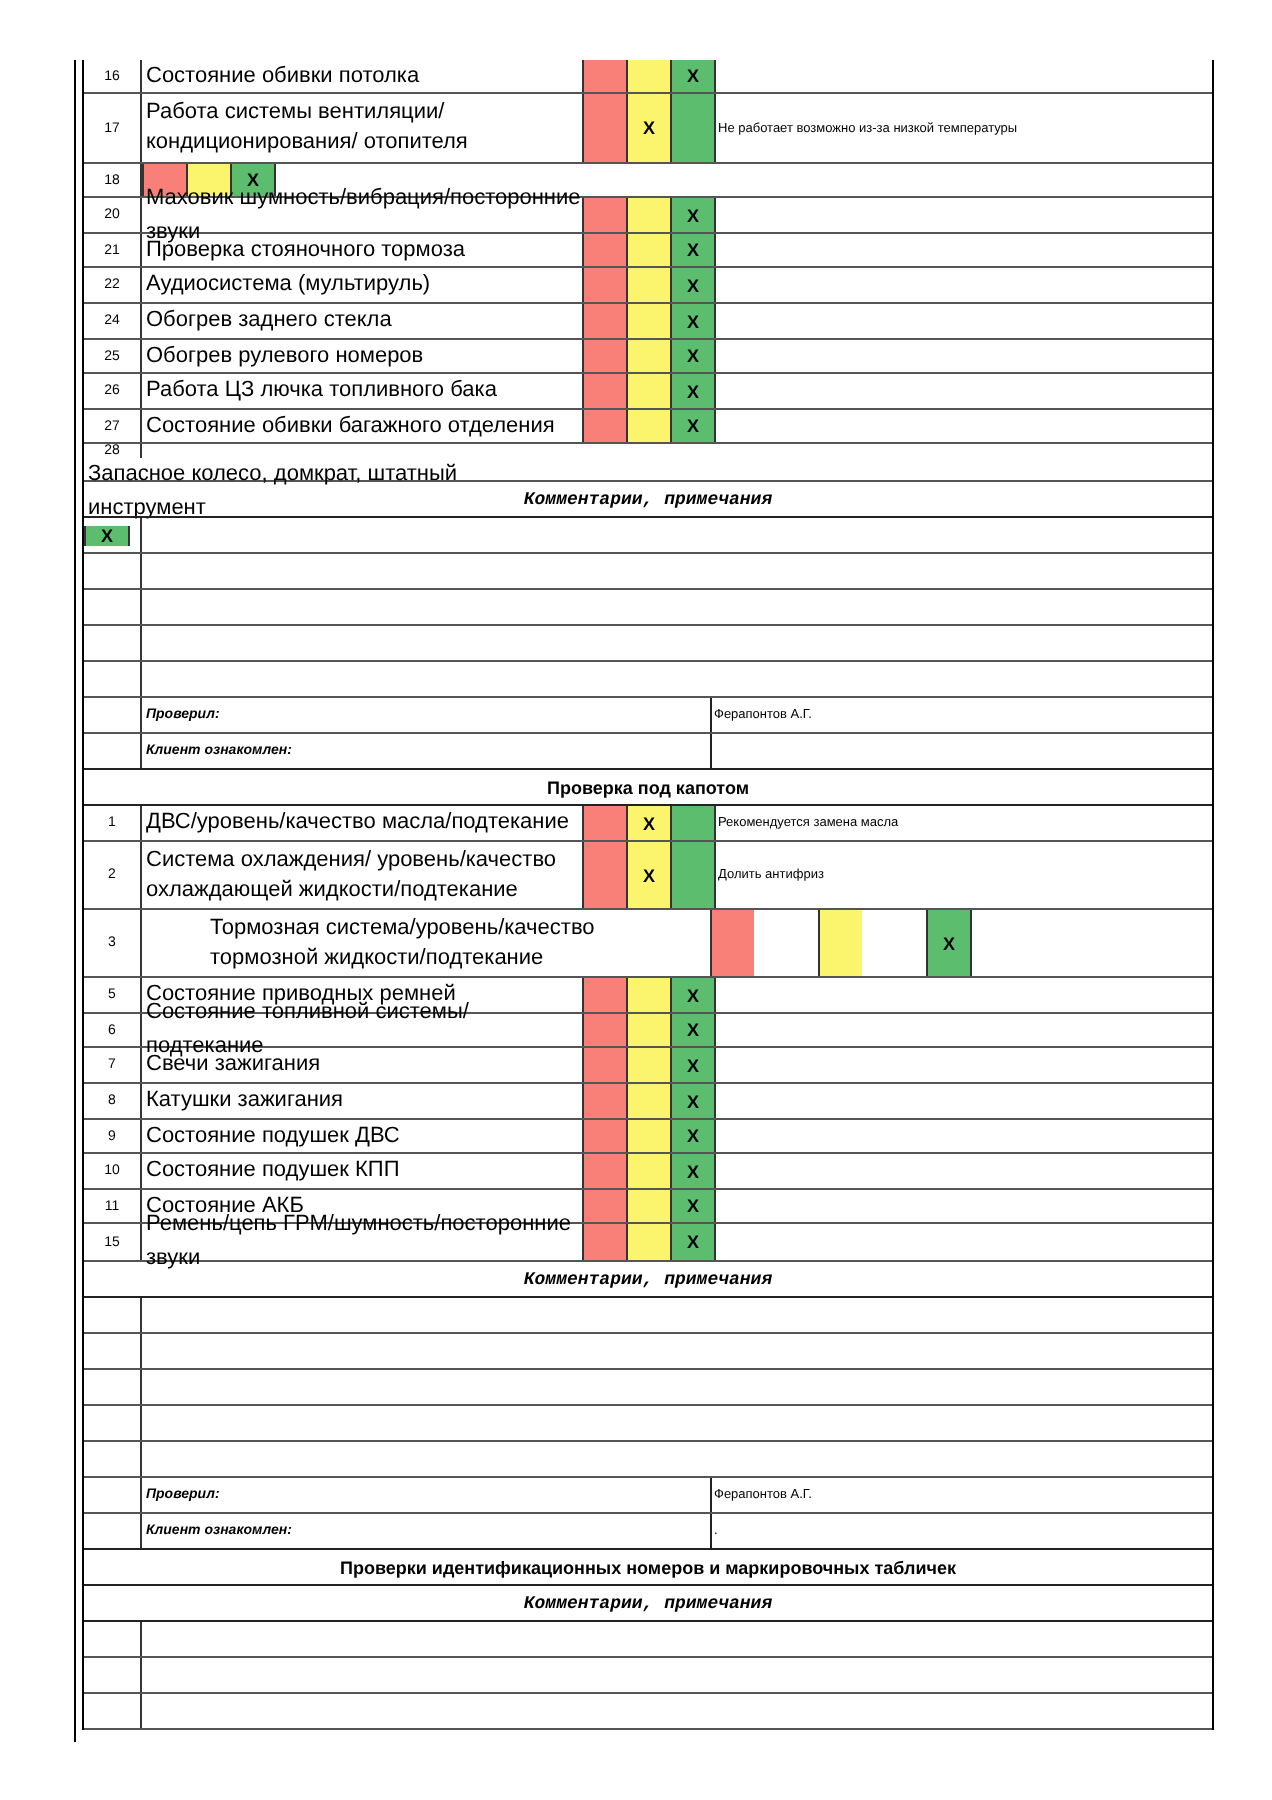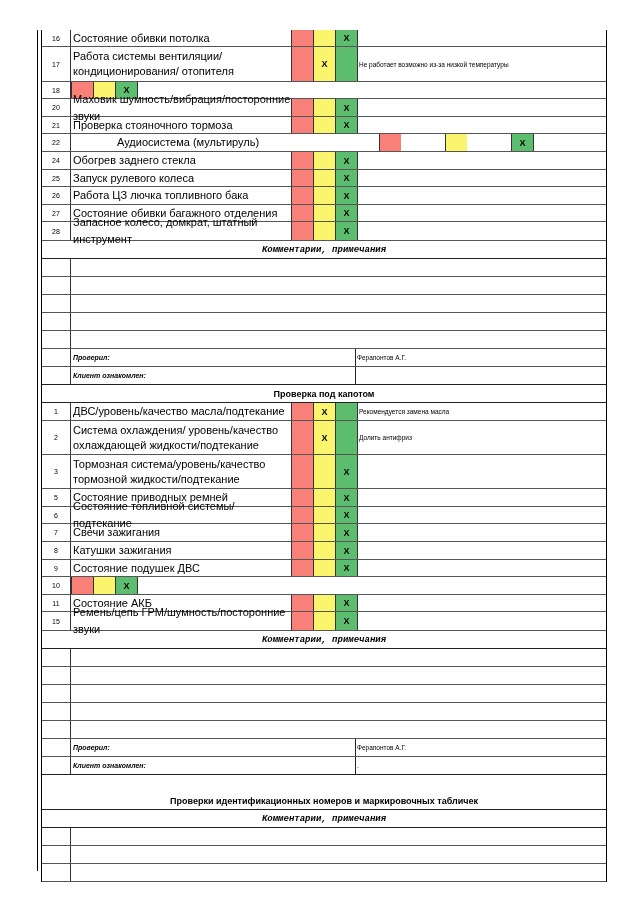"Аудиосистема (мультируль)" div.row { gap: 44px -> none }
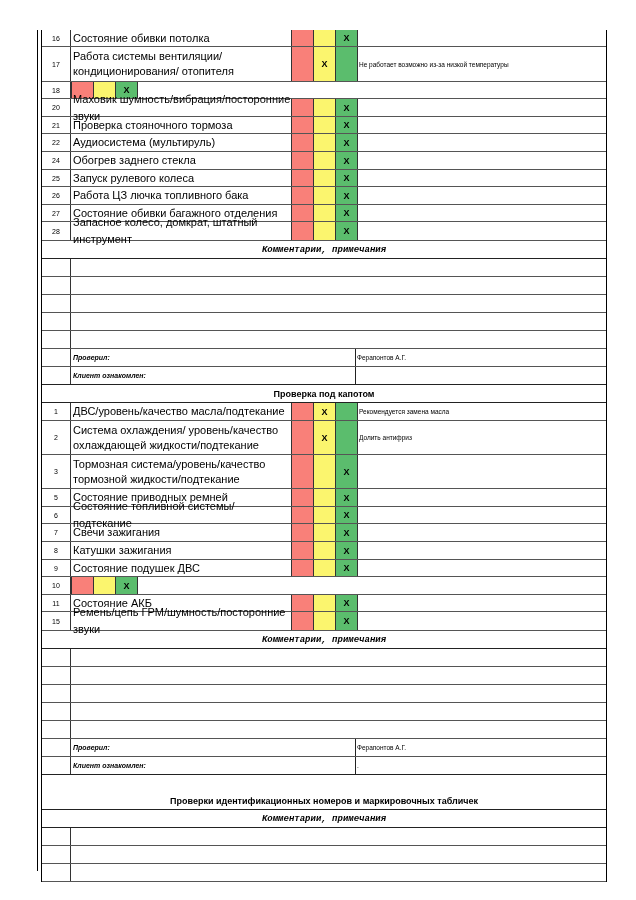"Запуск рулевого колеса" div.c-txt { text: Запуск рулевого колеса -> Обогрев рулевого номеров }
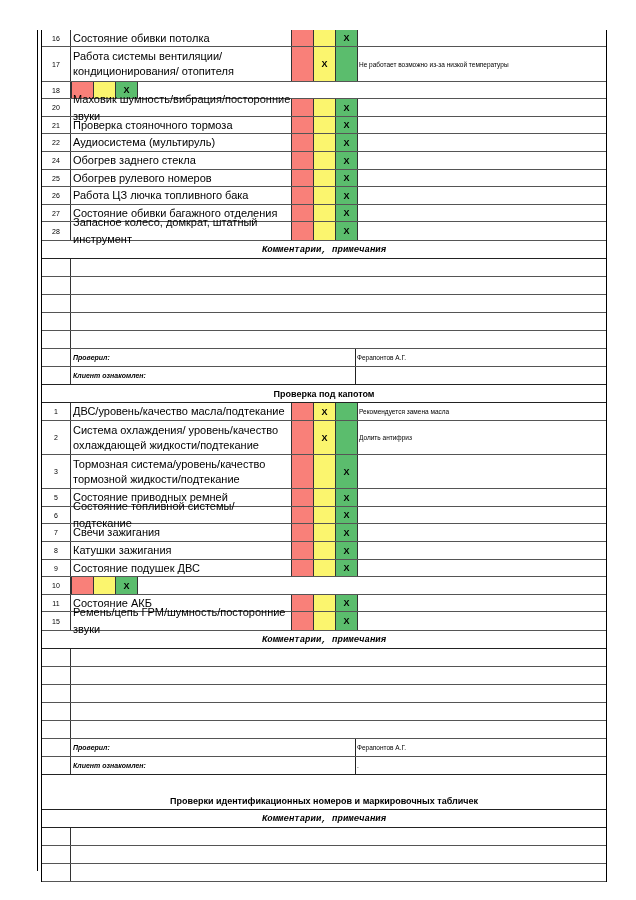"Запасное колесо, домкрат, штатный" div.row { flex-direction: none -> column }
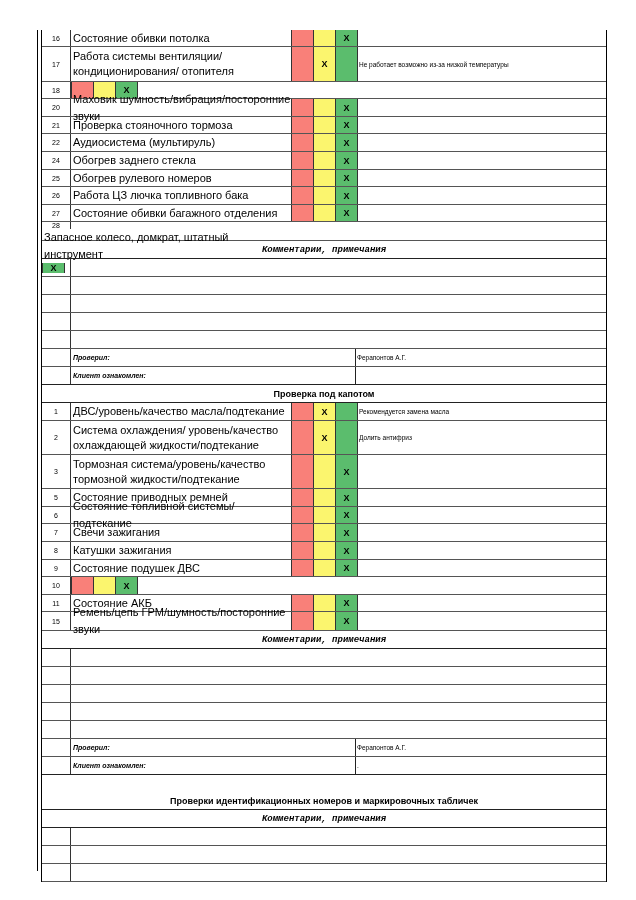"Тормозная система/уровень/качество" div.row { gap: none -> 32px }
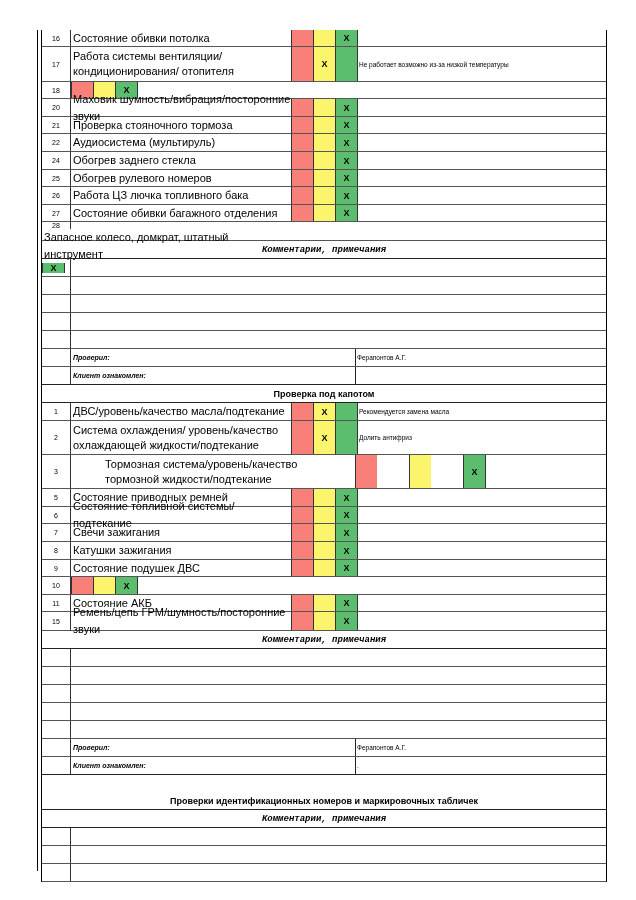"Состояние подушек КПП" div.c-txt { html: none -> <div>Состояние подушек КПП</div> }
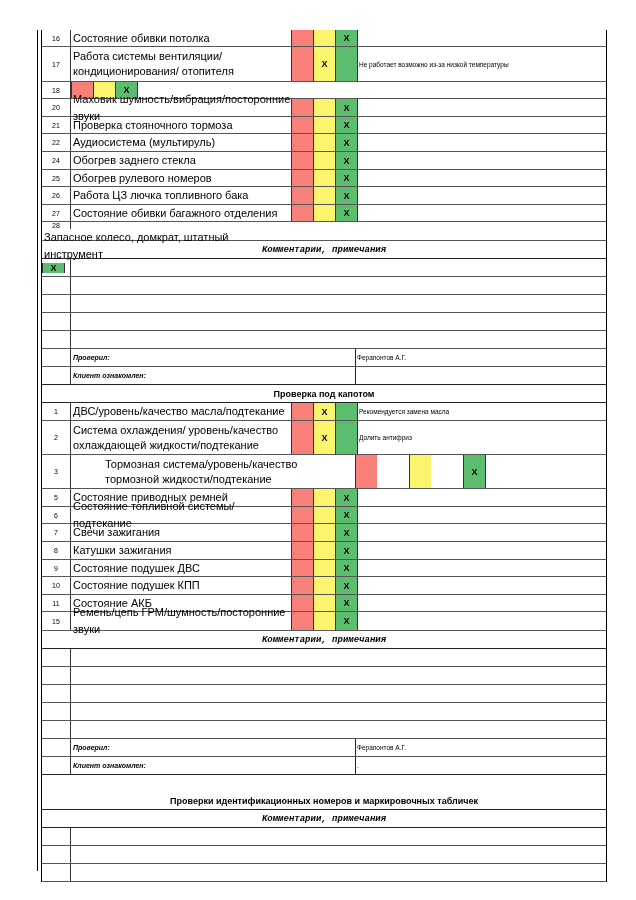"Проверки идентификационных номеров и" div.row { margin-top: 17px -> none }
